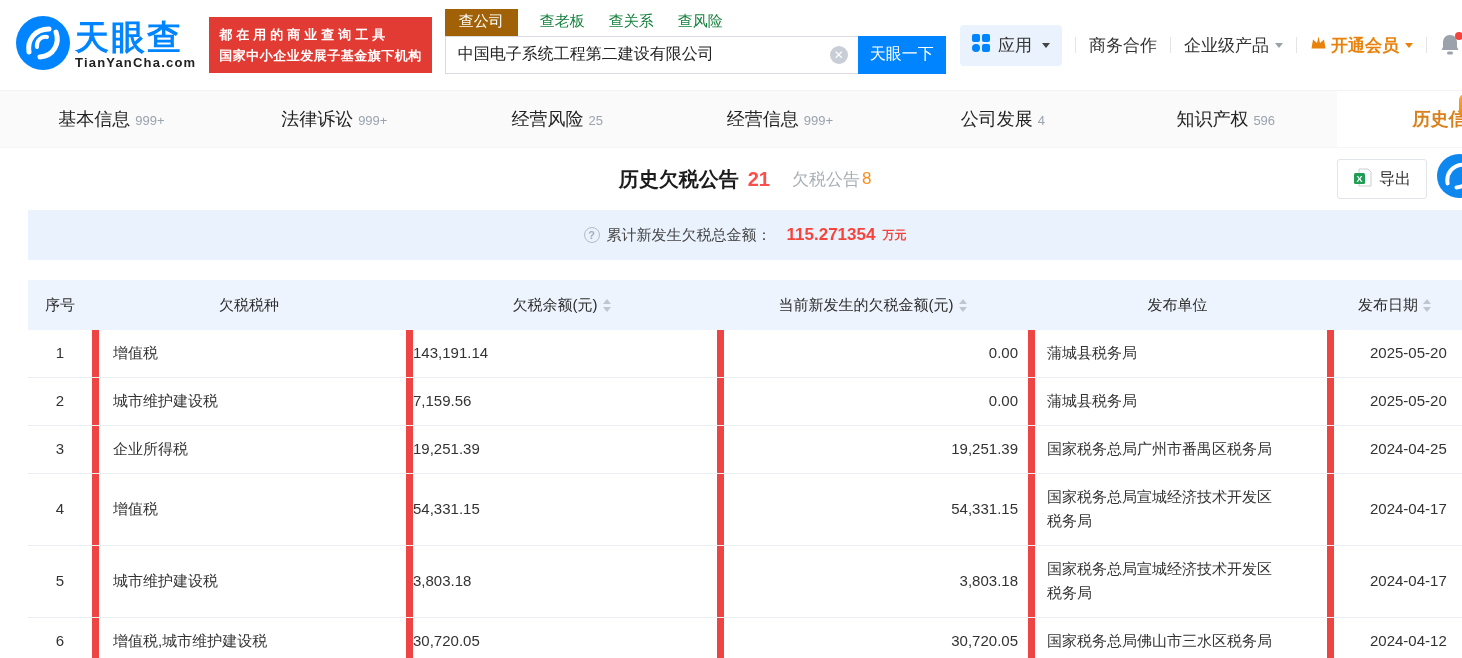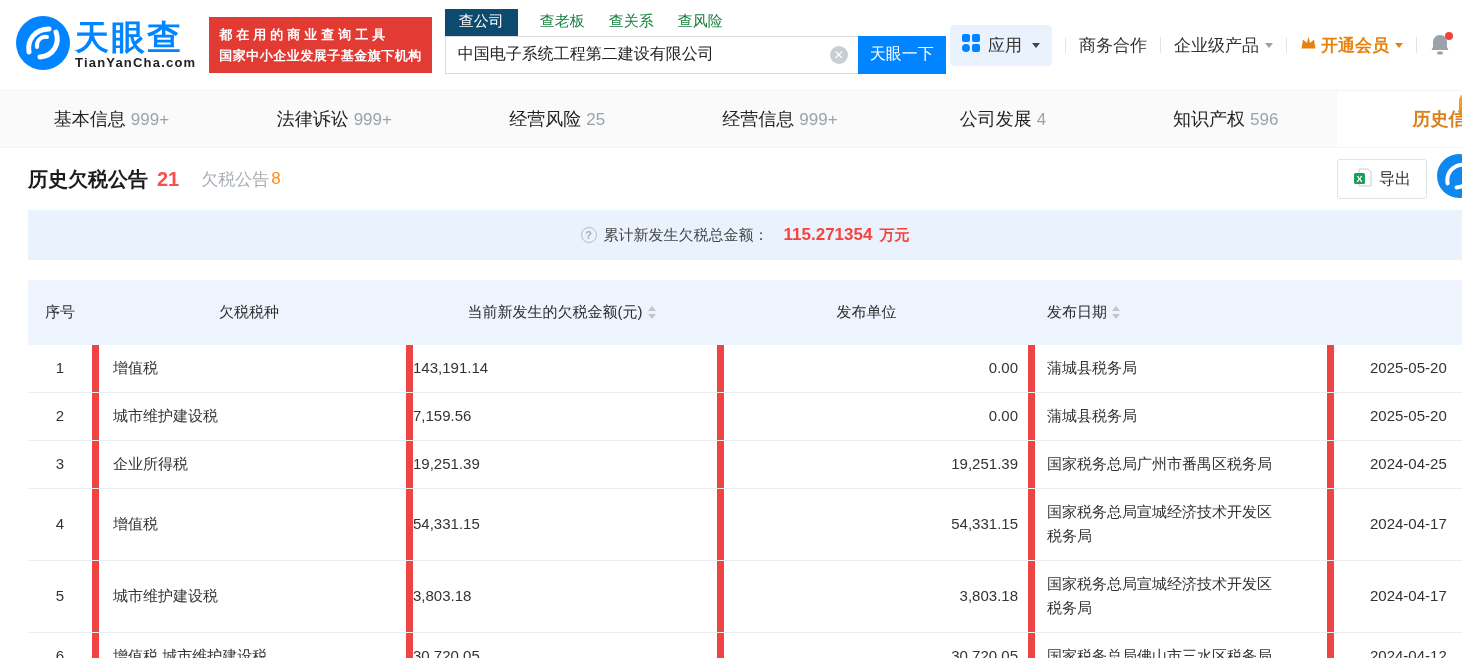"查公司" .stab.active { background: #0c4a6e -> #a16207 }
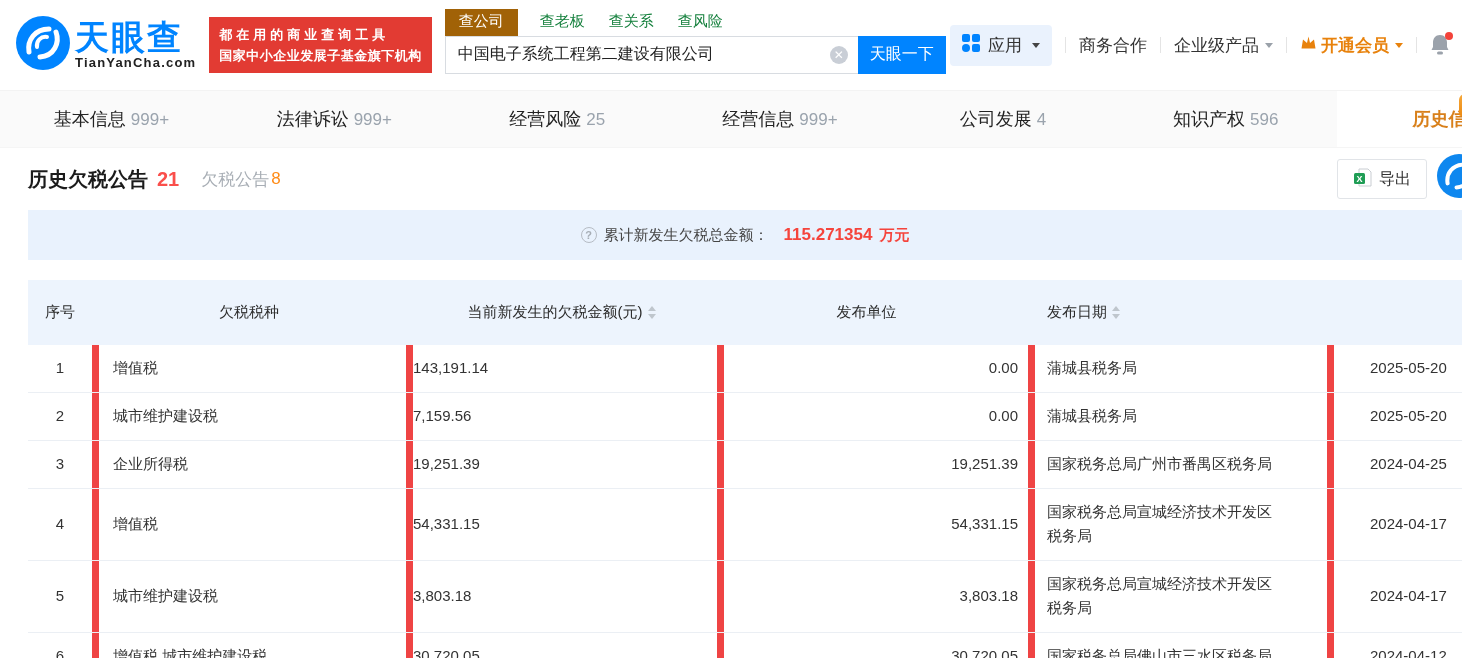"应用" .menu { padding-right: 12px -> 2px }
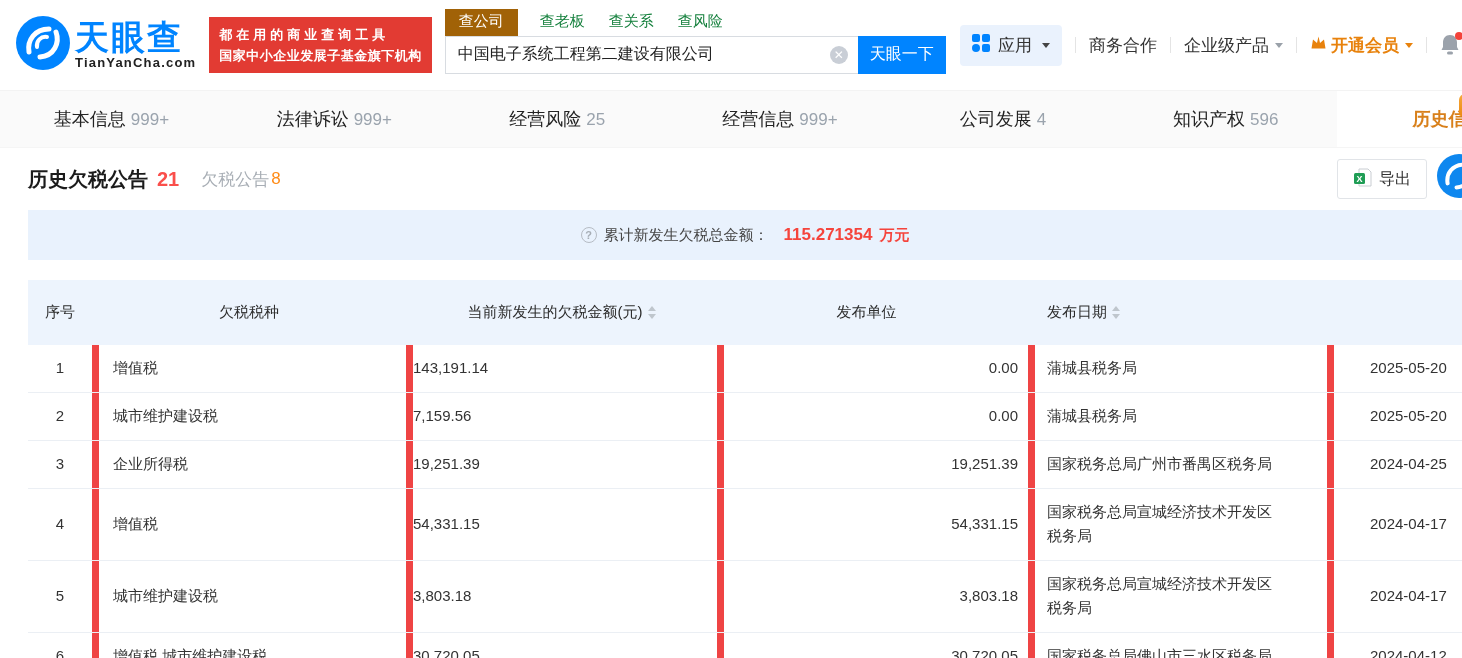"999+" .nav-count { font-size: 17px -> 13px }
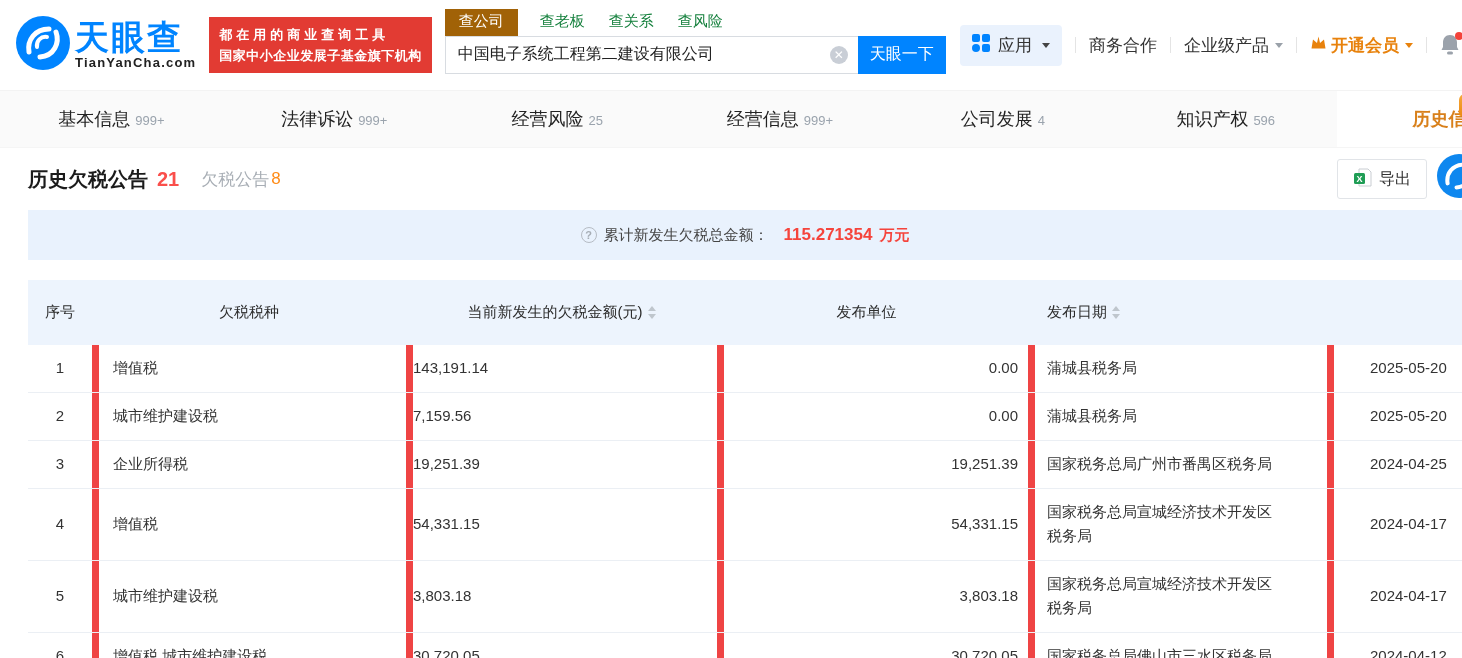"历史欠税公告" .section-row { justify-content: none -> center }
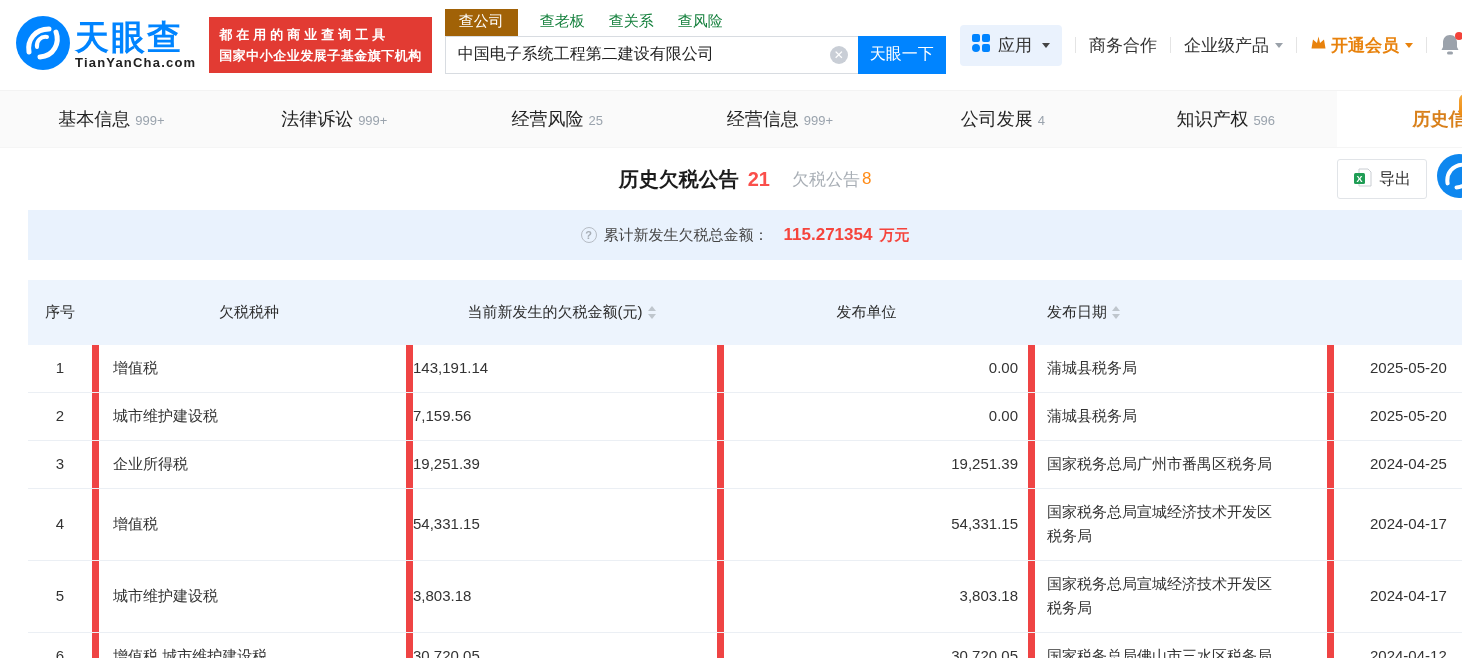"万元" .sum-unit { font-size: 15px -> 12px }
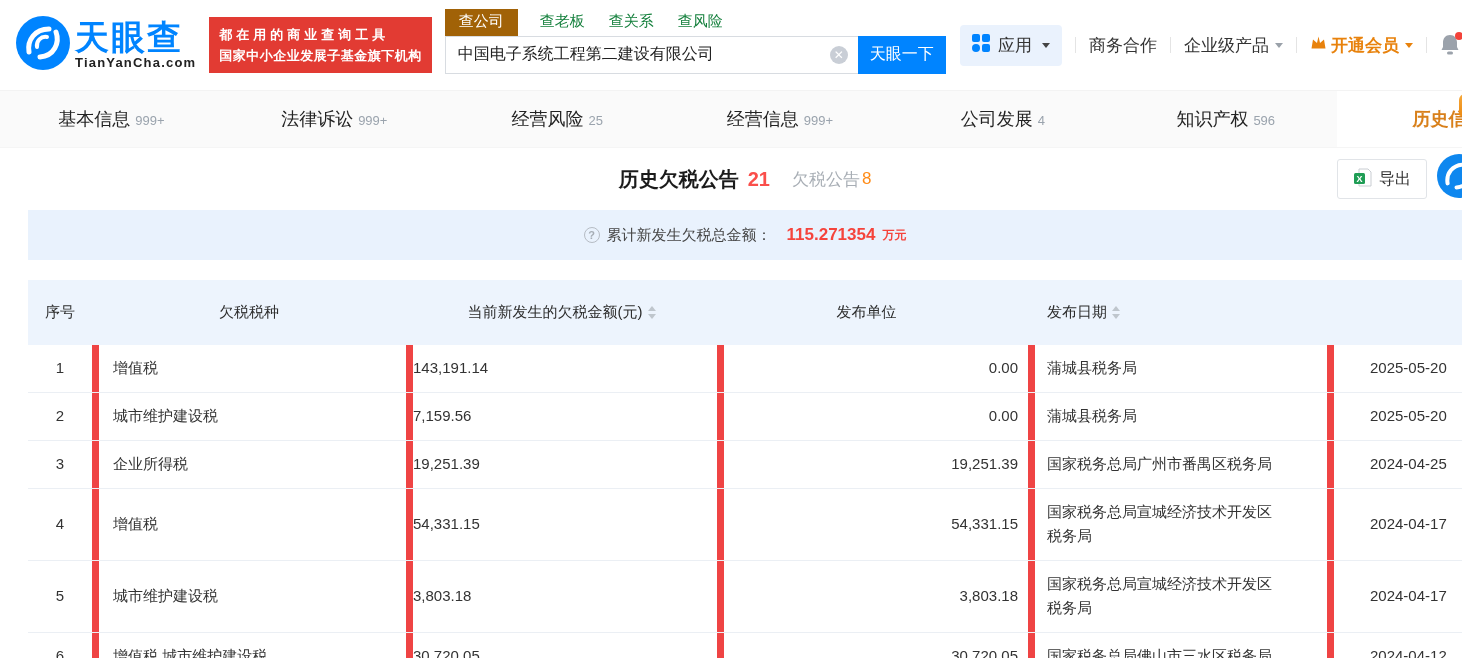"序号" .thead { height: 65px -> 50px }
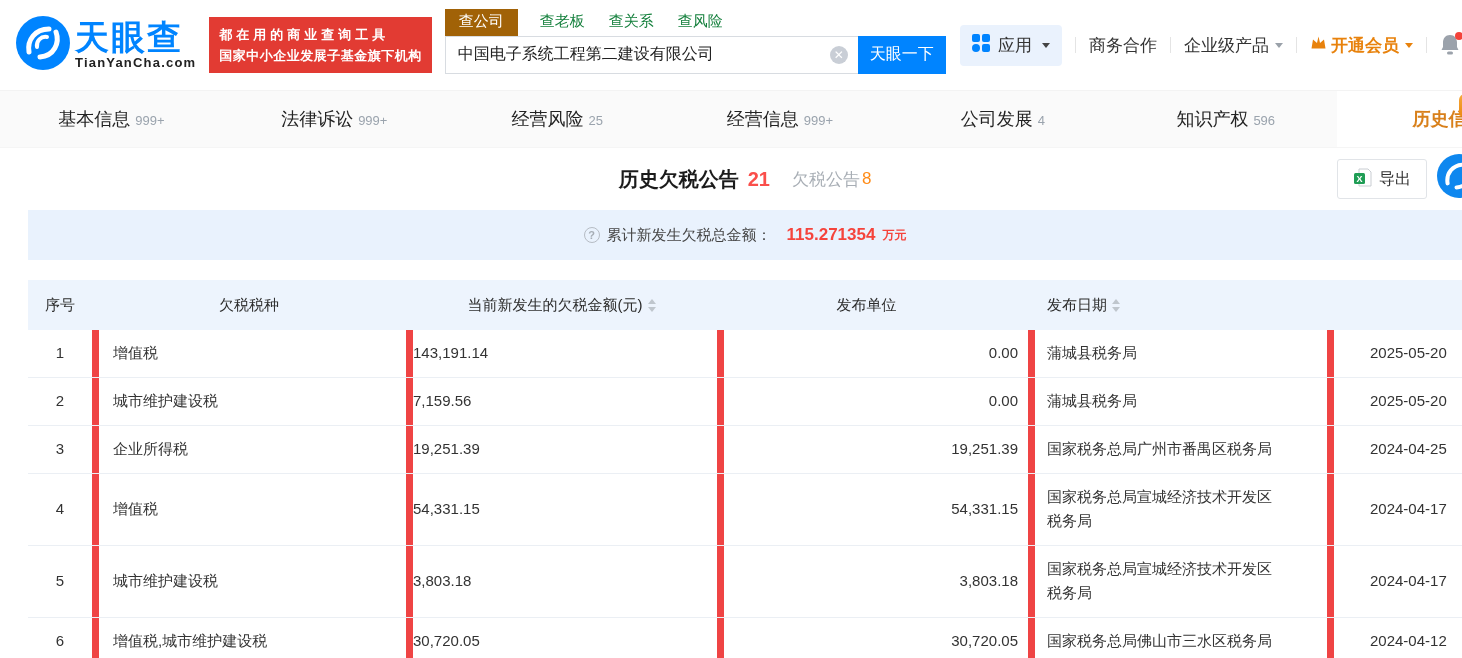"欠税余额(元)" div.th { html: none -> <div> <span>欠税余额(元)</span> <span> <i></i> <i></i> </span> </div> }
